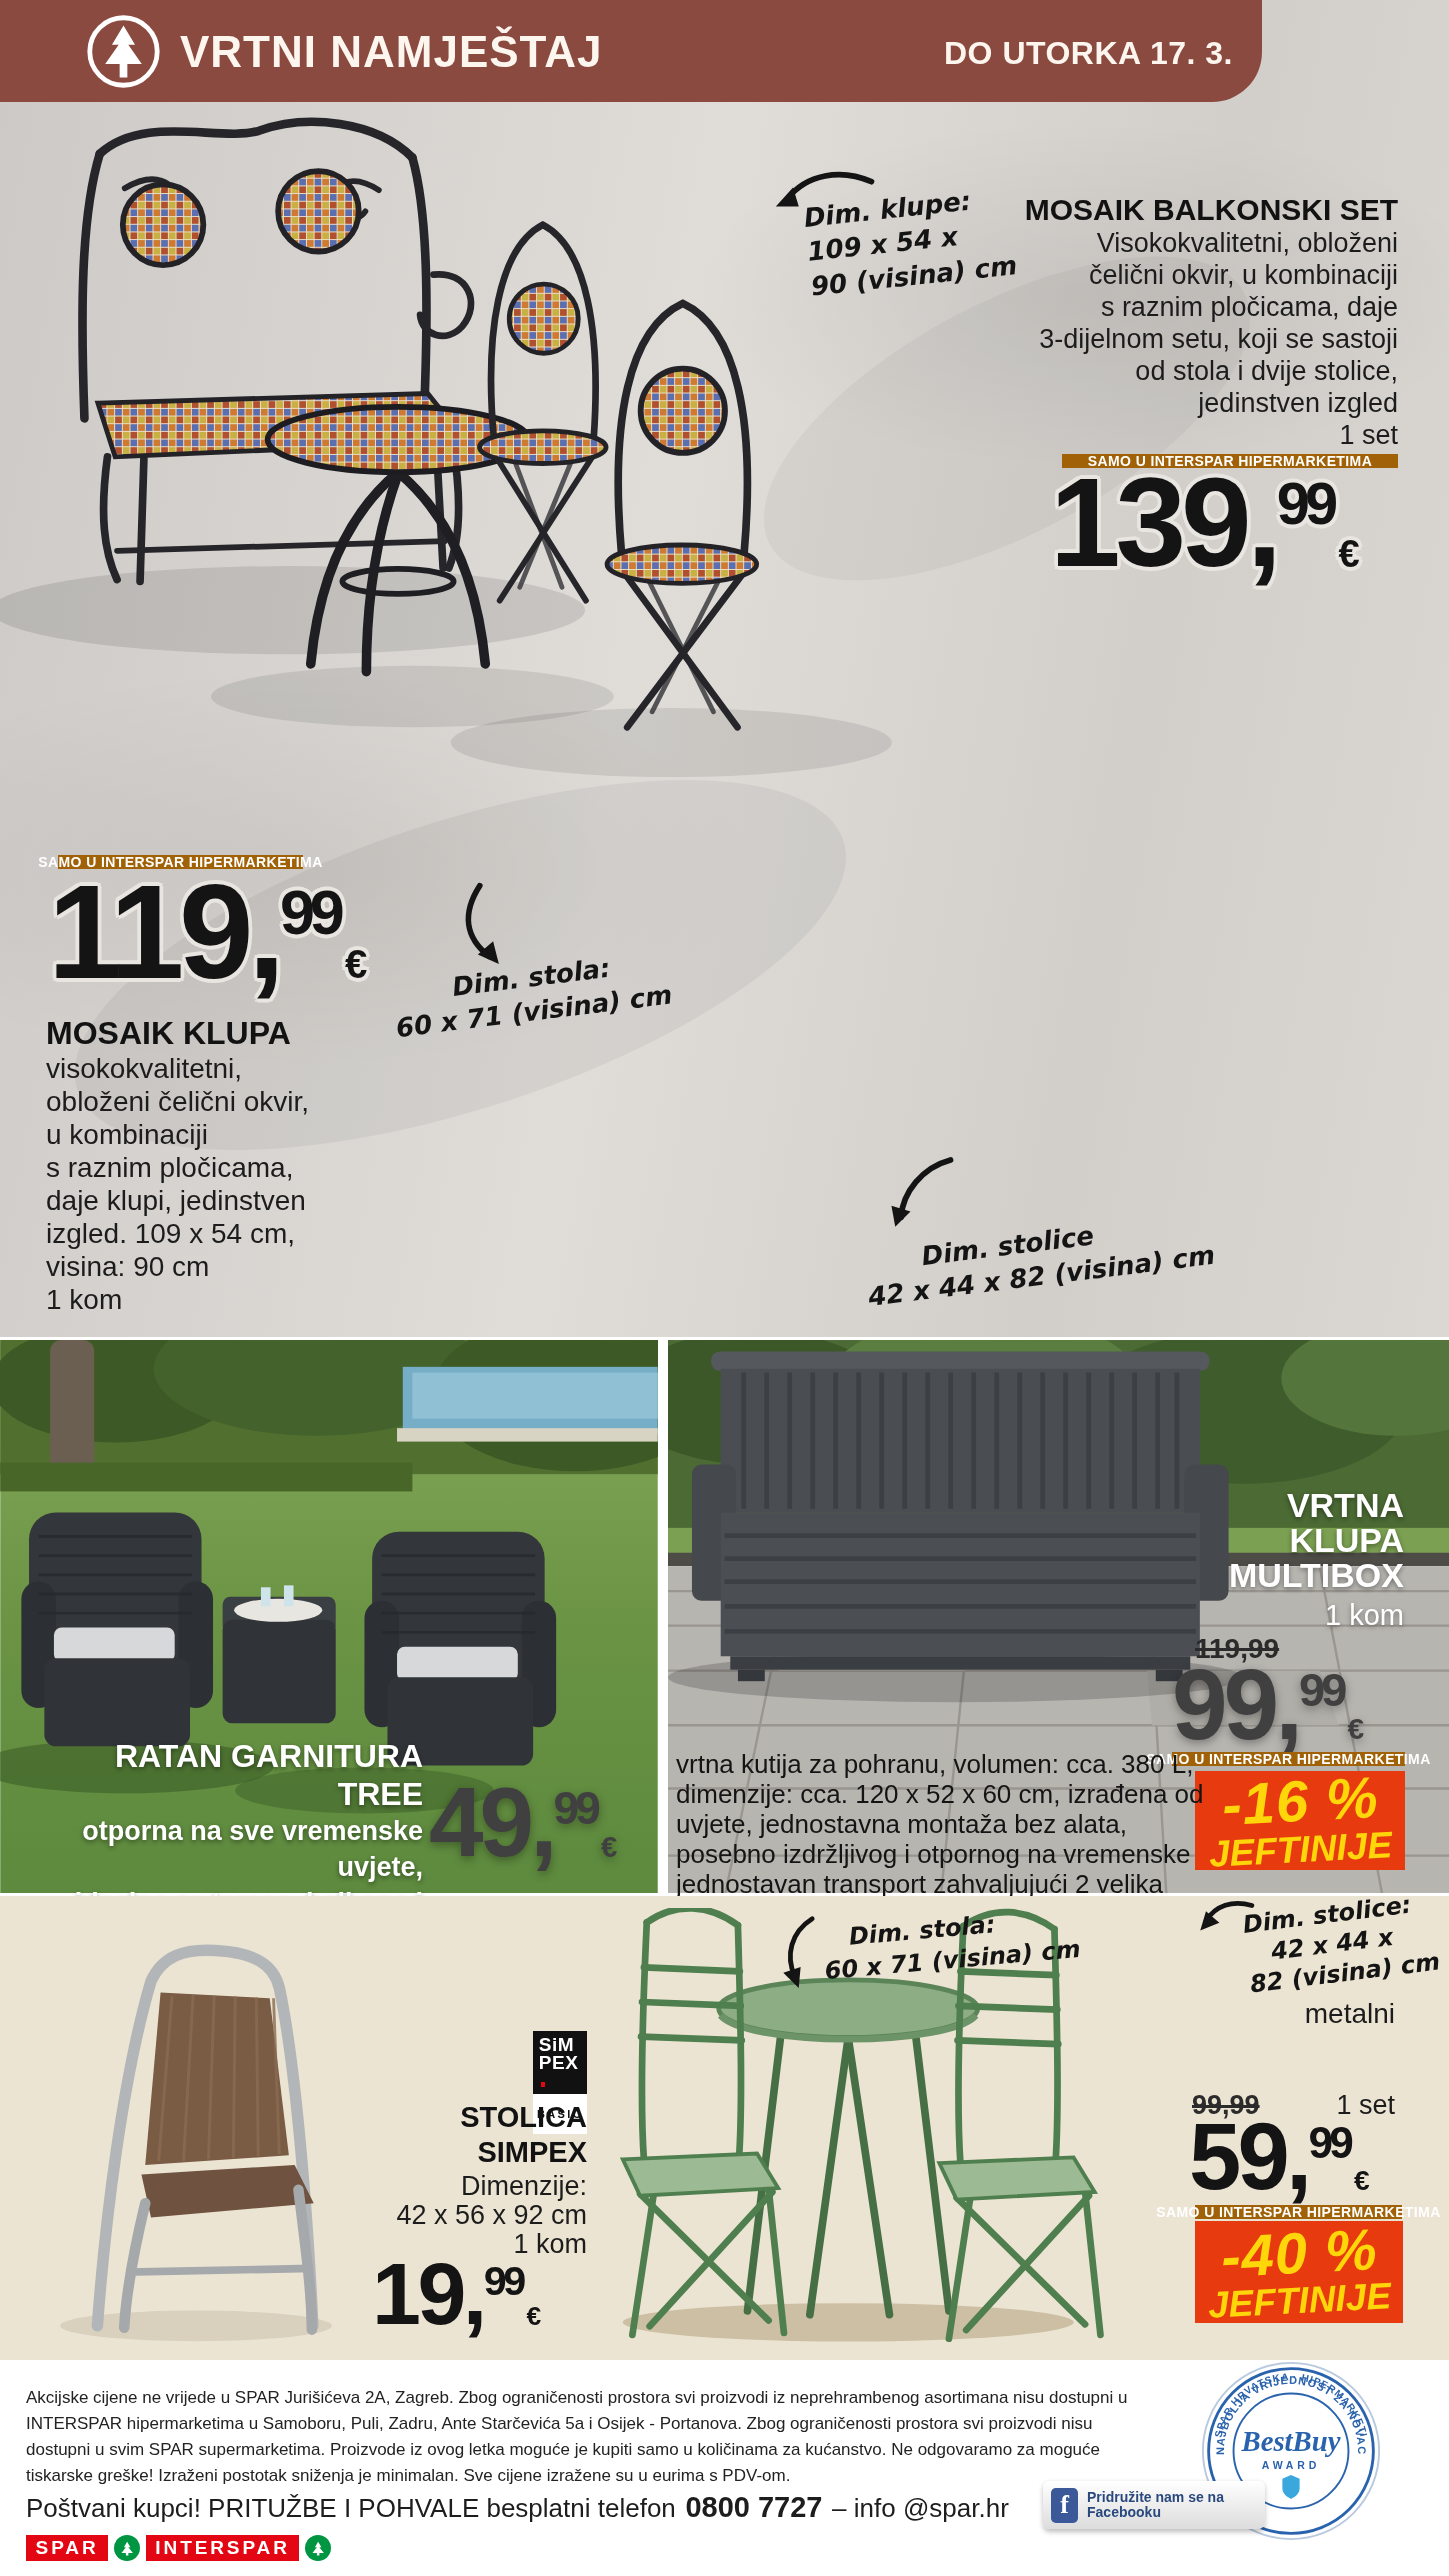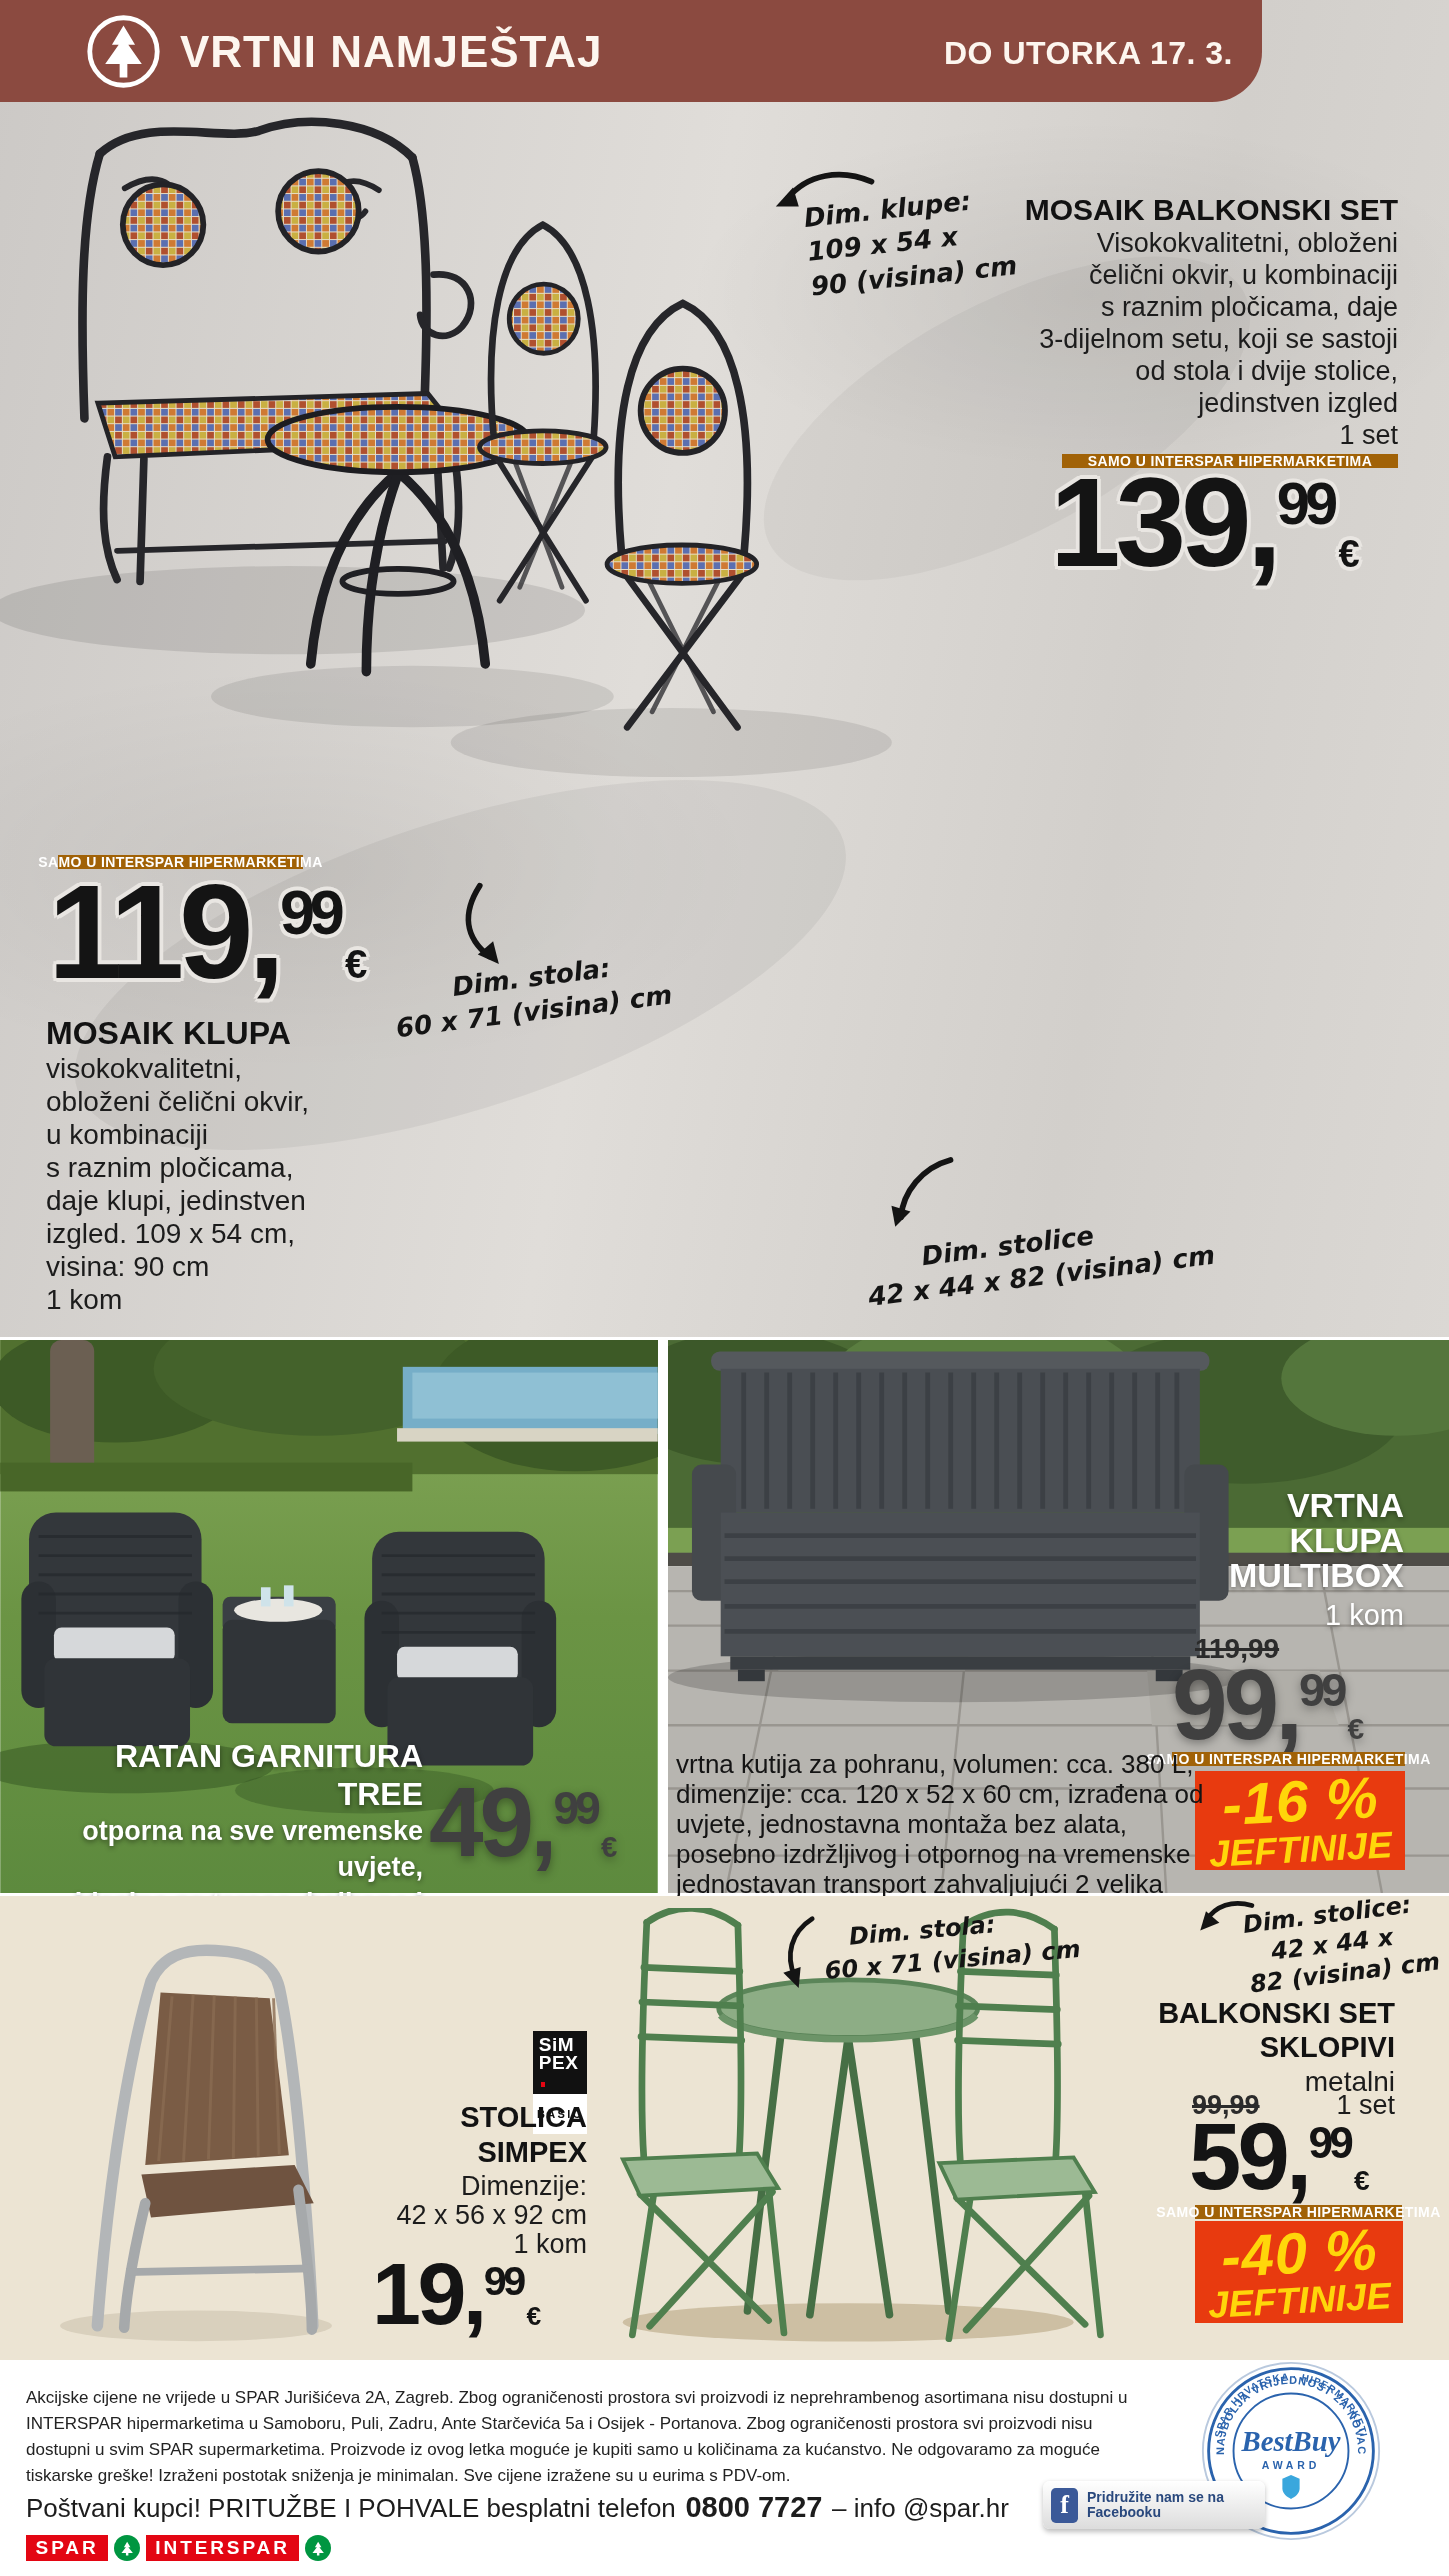"BALKONSKI SET" div.h-name { html: <div> <div>BALKONSKI SET</div> <div>SKLOPIVI</div> </div> -> none }
